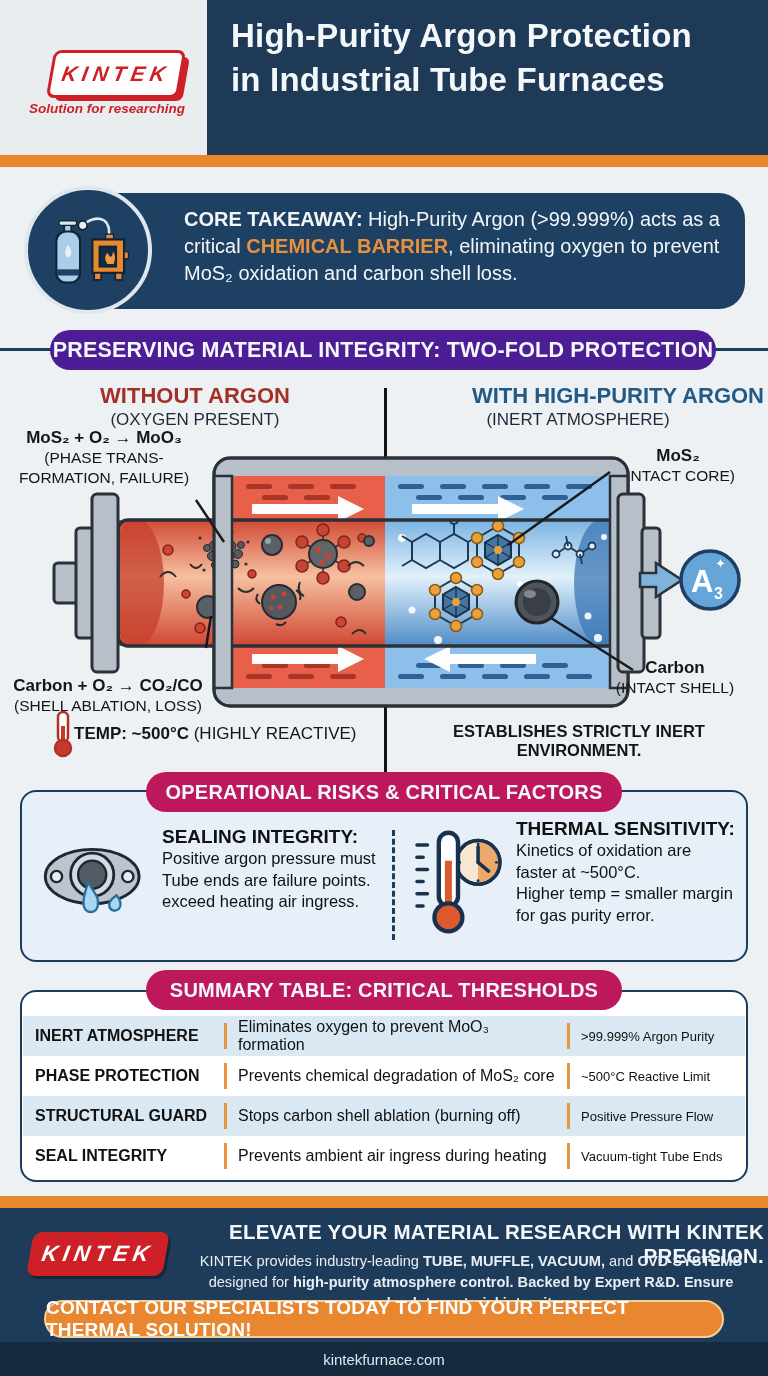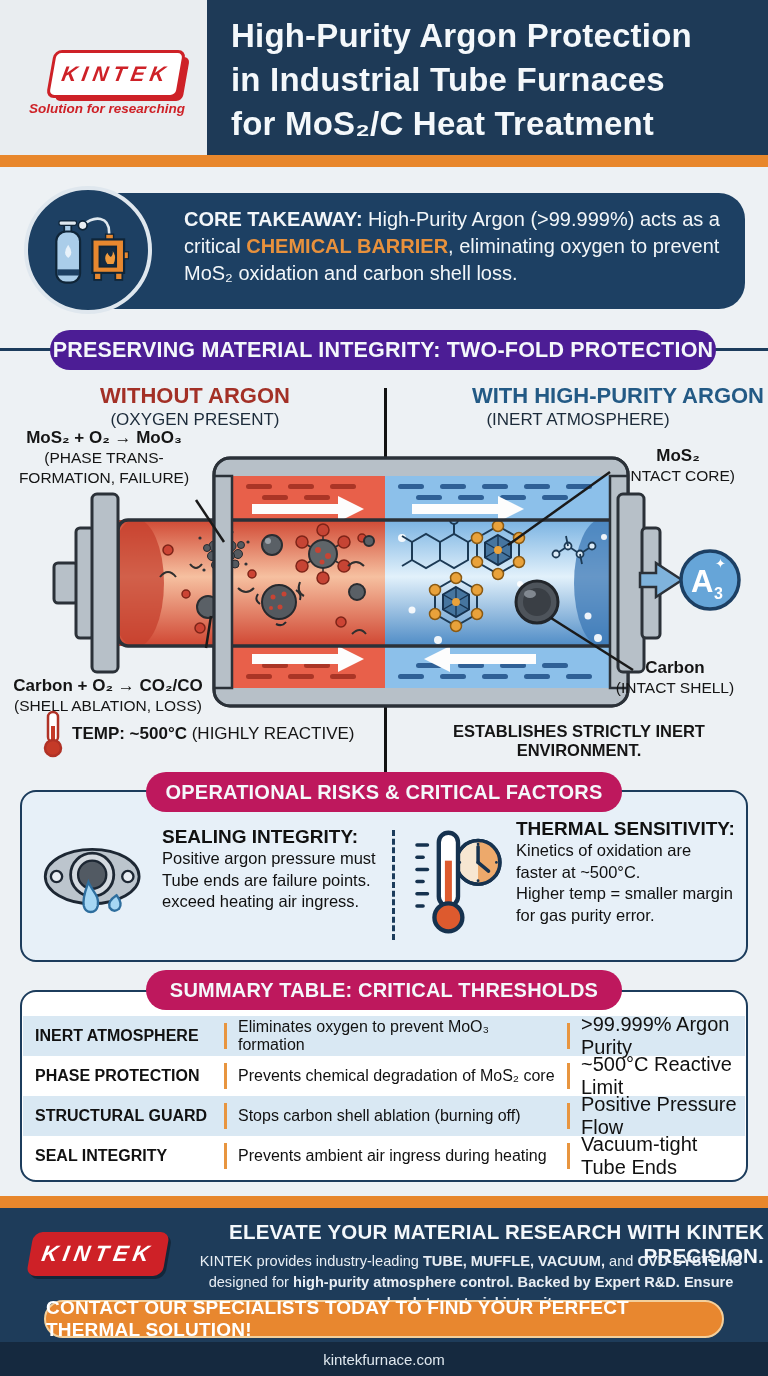"for MoS₂/C Heat Treatment" div { html: <div>for MoS₂/C Heat Treatment</div> -> none }
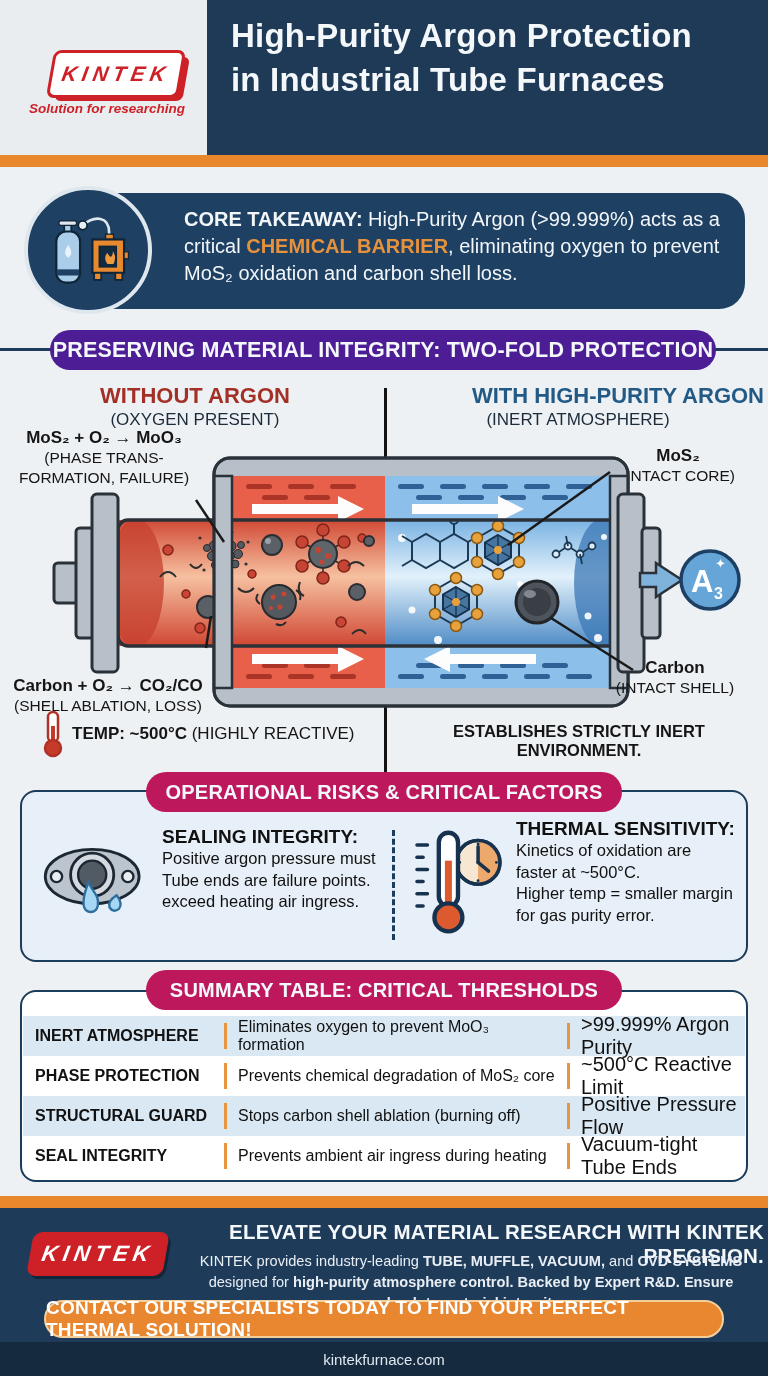"TEMP: ~500°C (HIGHLY REACTIVE)" .temp-row { gap: 8px -> none; left: 42px -> 52px }
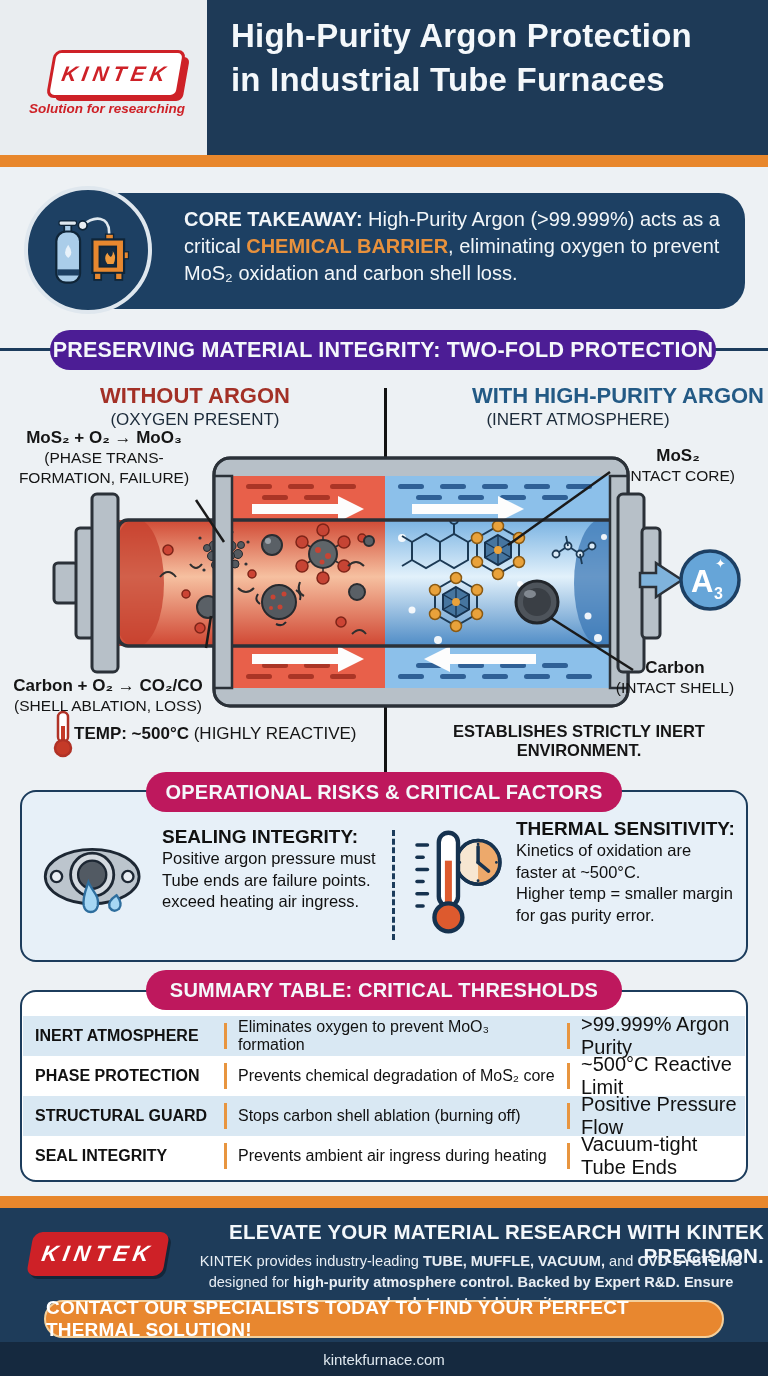">99.999% Argon Purity" .t-thresh { font-size: 20px -> 13px }
